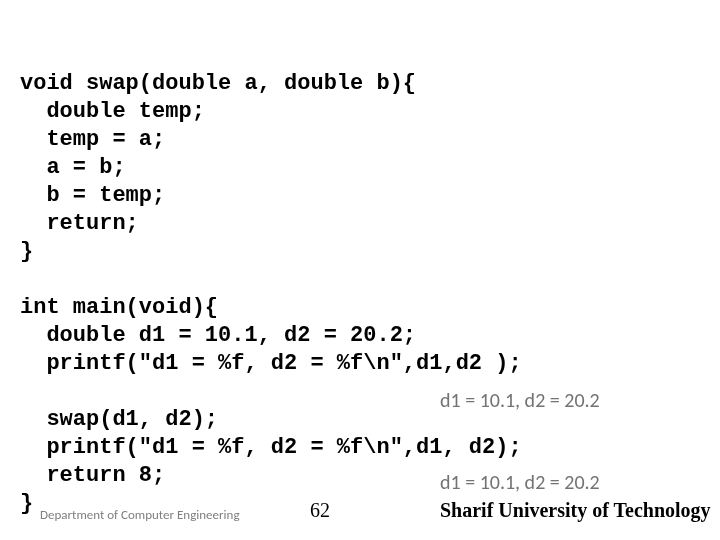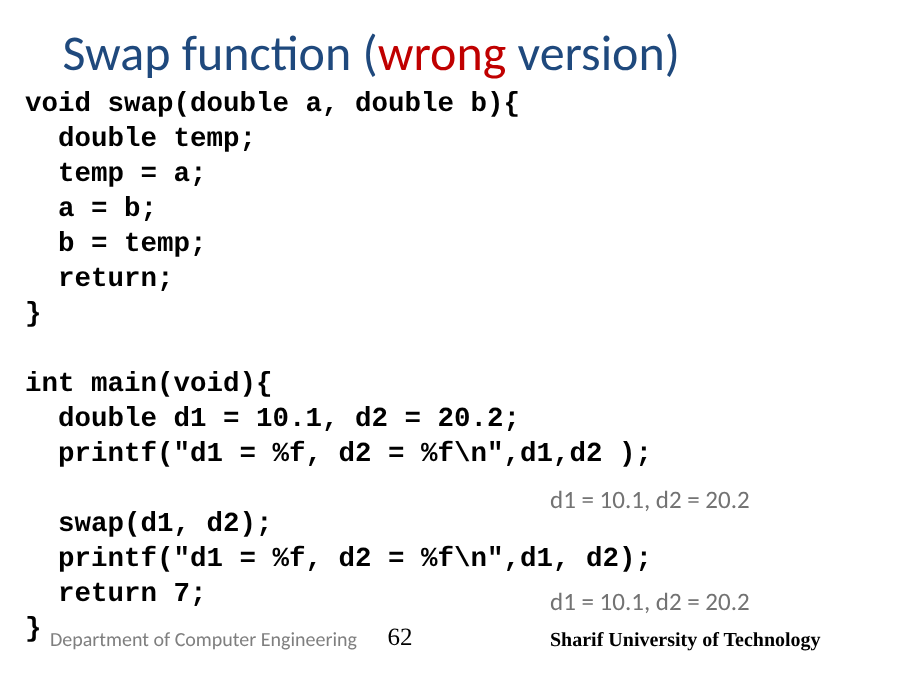"Swap function (wrong version)" div.title { html: <div> <span>Swap function (</span><span>wrong</span><span> version)</span> </div> -> none }
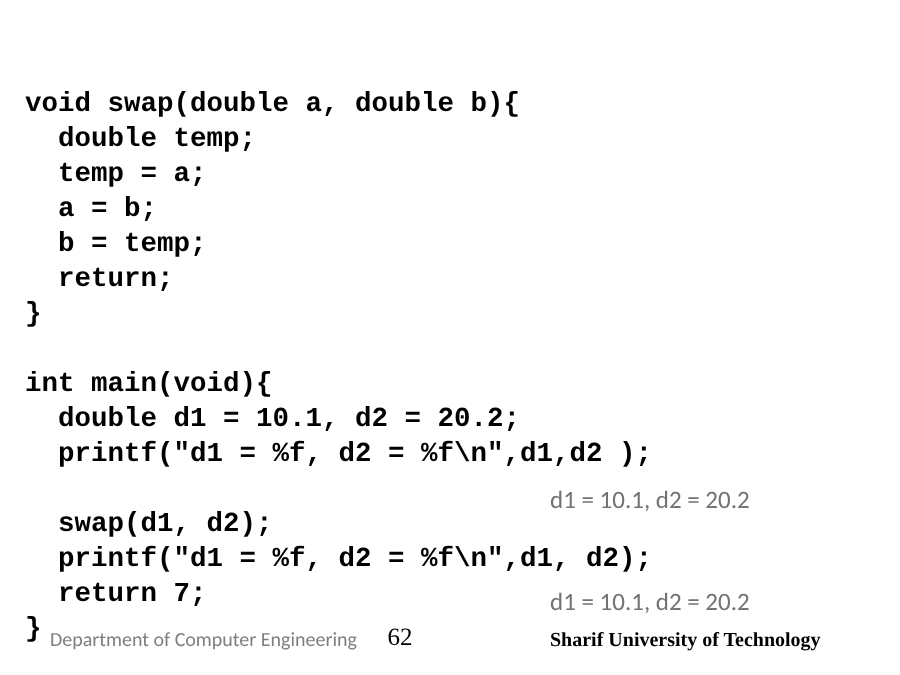"void swap(double a, double b){" div.code { text: 7 -> 8 }
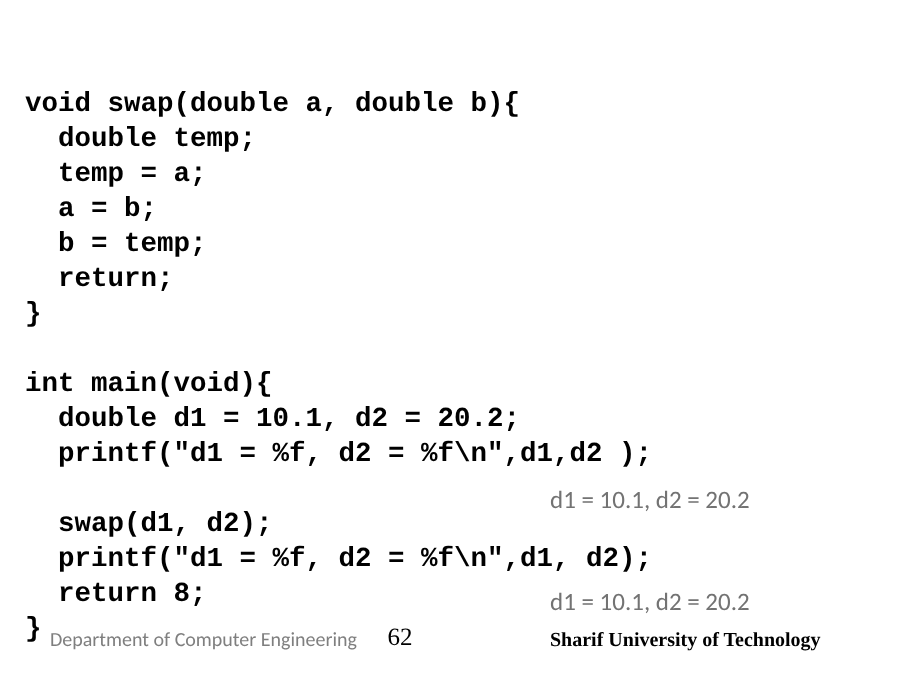"Department of Computer Engineering" .footer-left { font-size: 16px -> 13px }
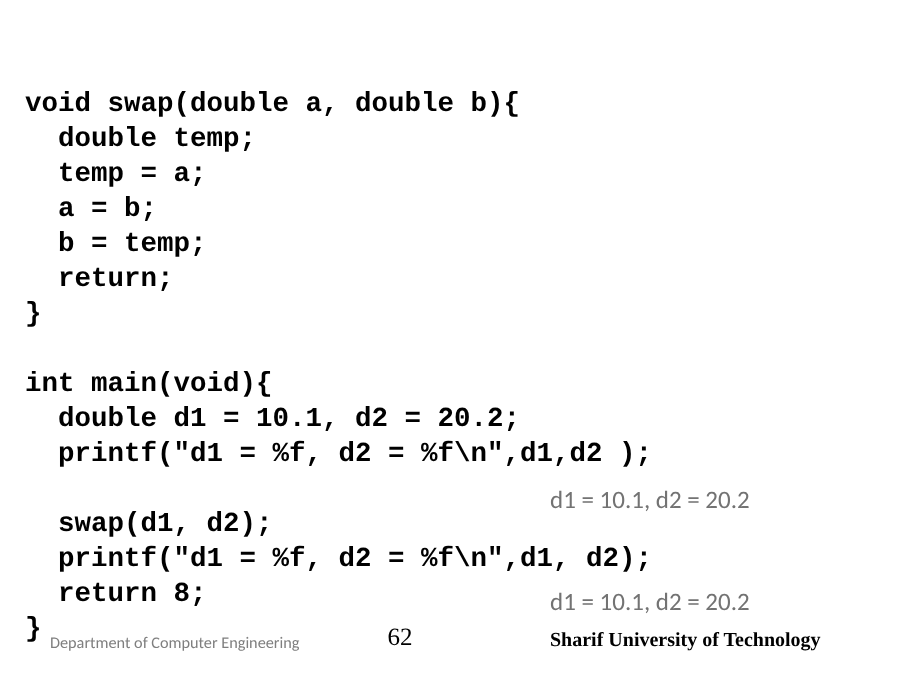"Sharif University of Technology" .footer-right { font-size: 16px -> 20px }
